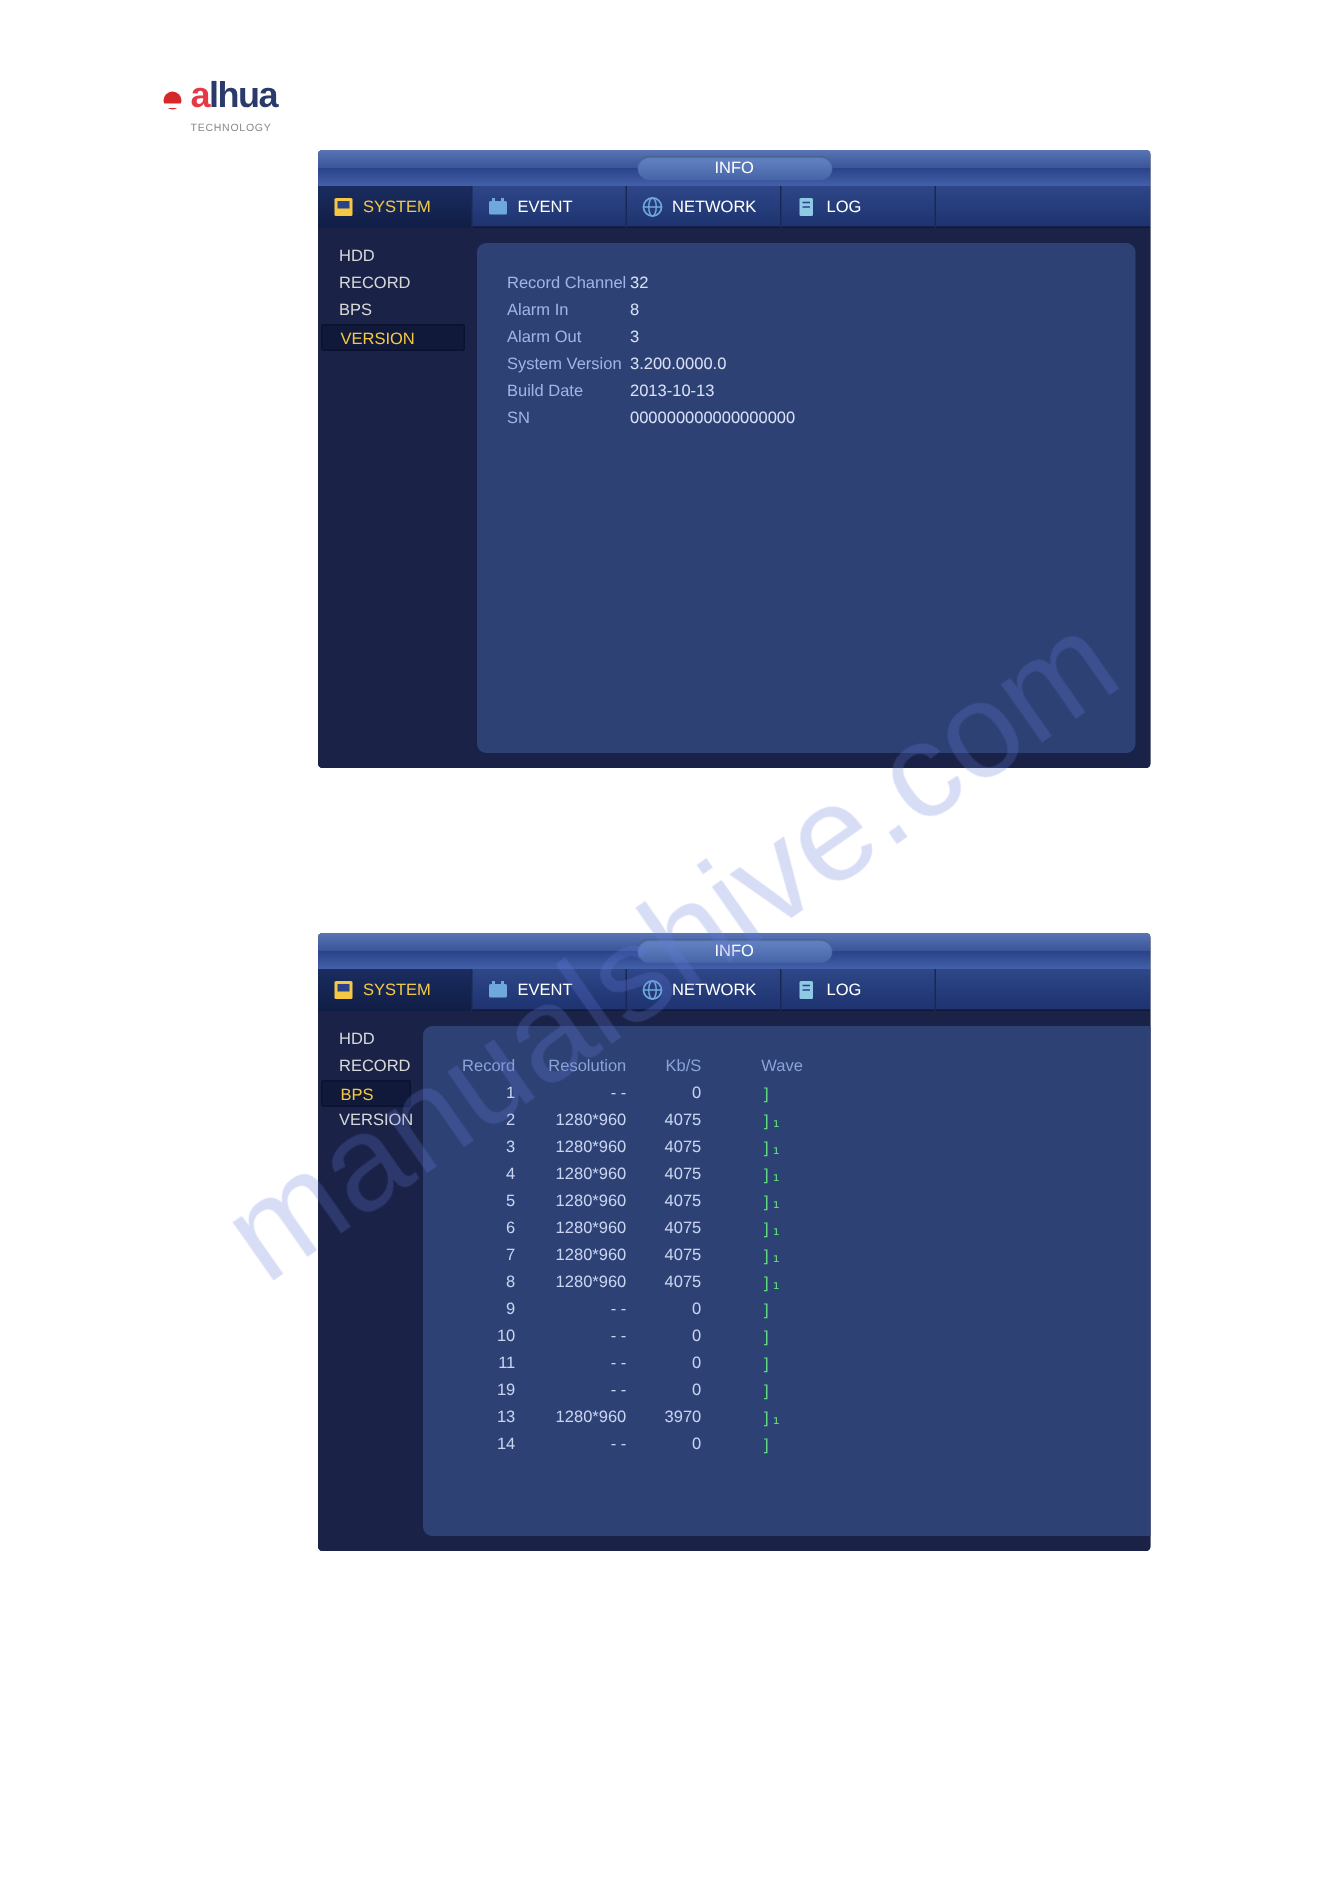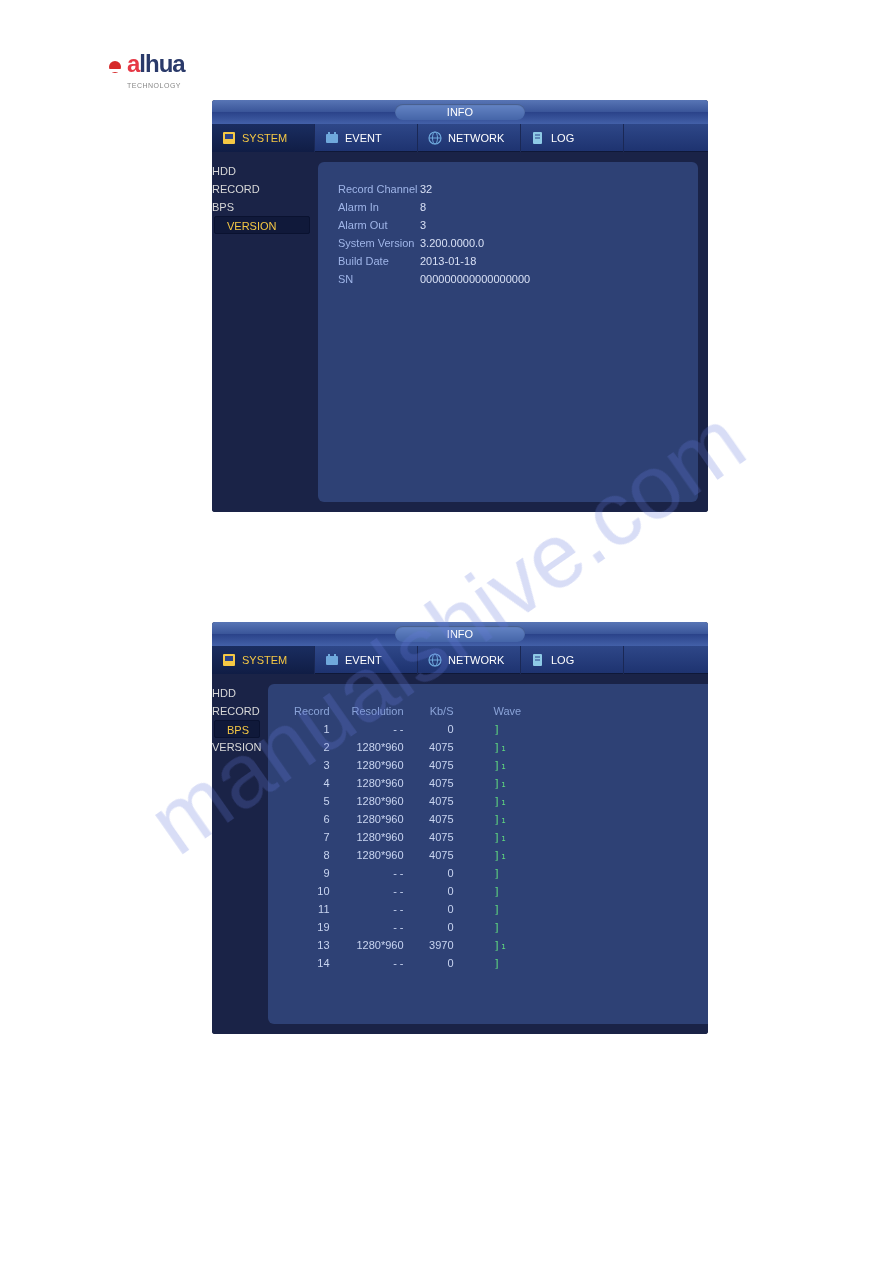"INFO" .window { width: 496px -> 555px }
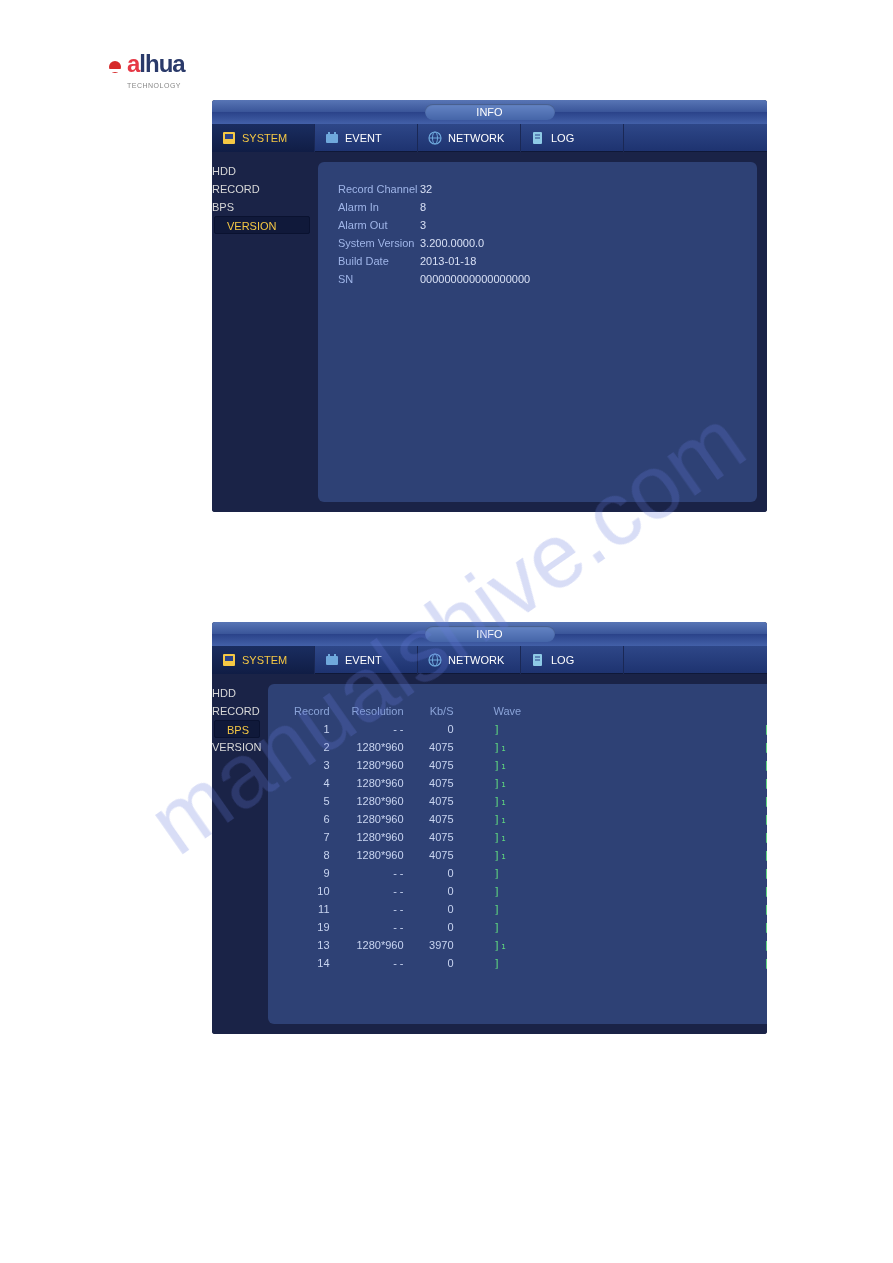"HDD" .side-item { padding-left: none -> 14px }
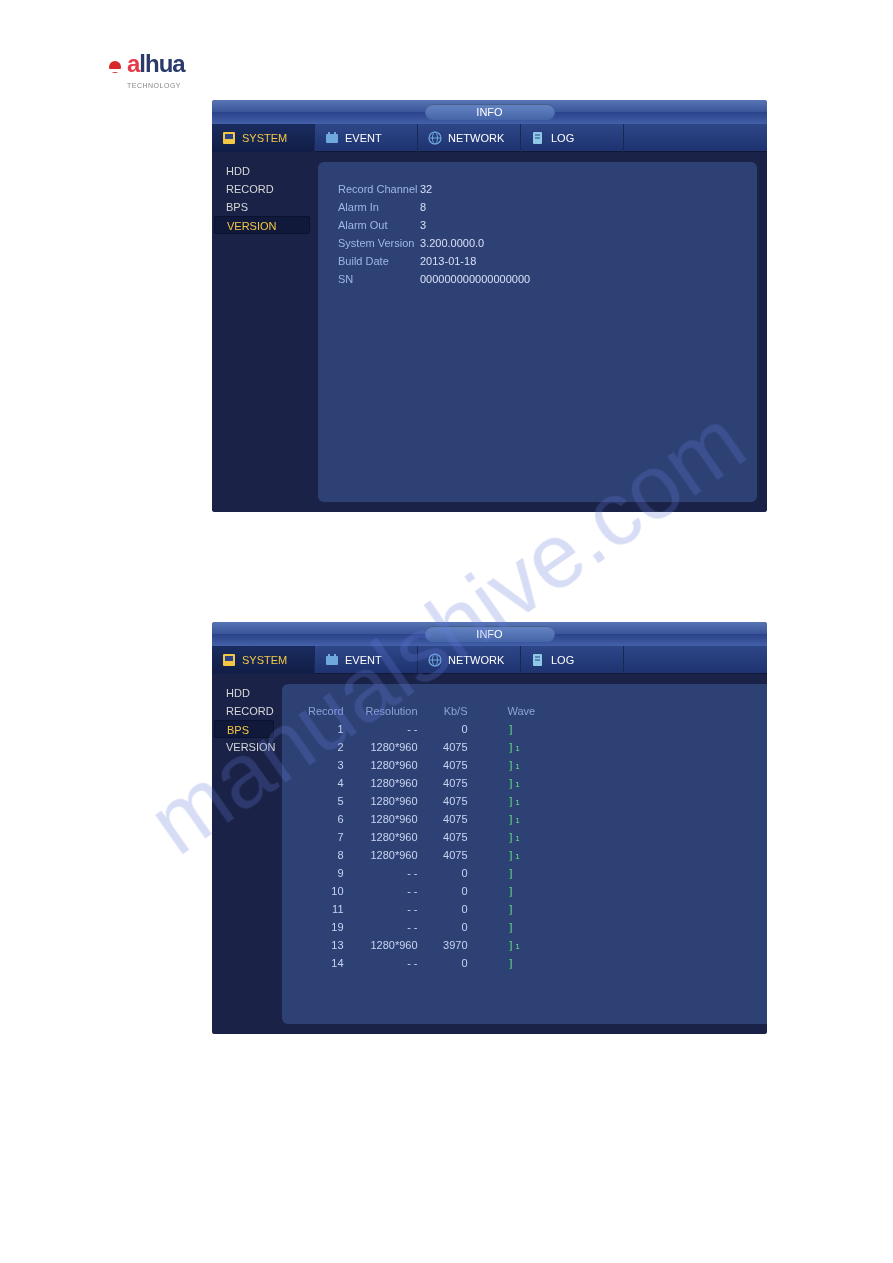"2013-01-18" span.info-value { text: 2013-01-18 -> 2013-10-13 }
